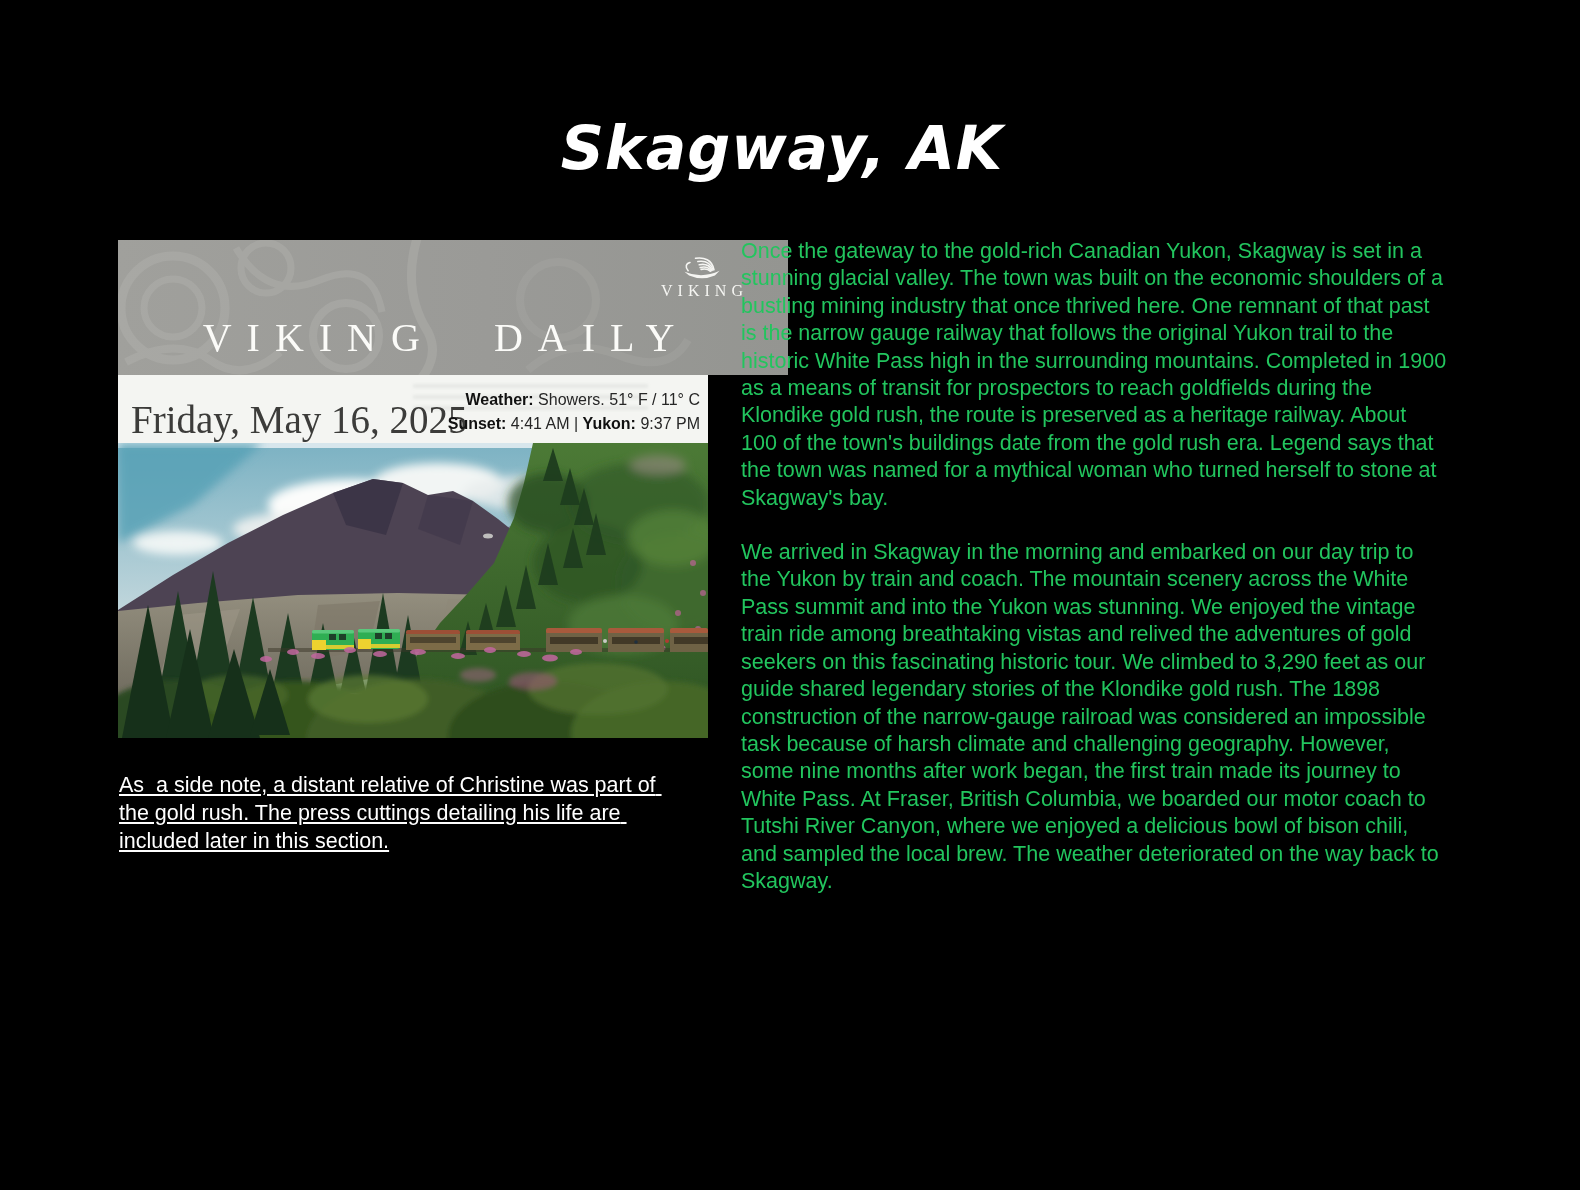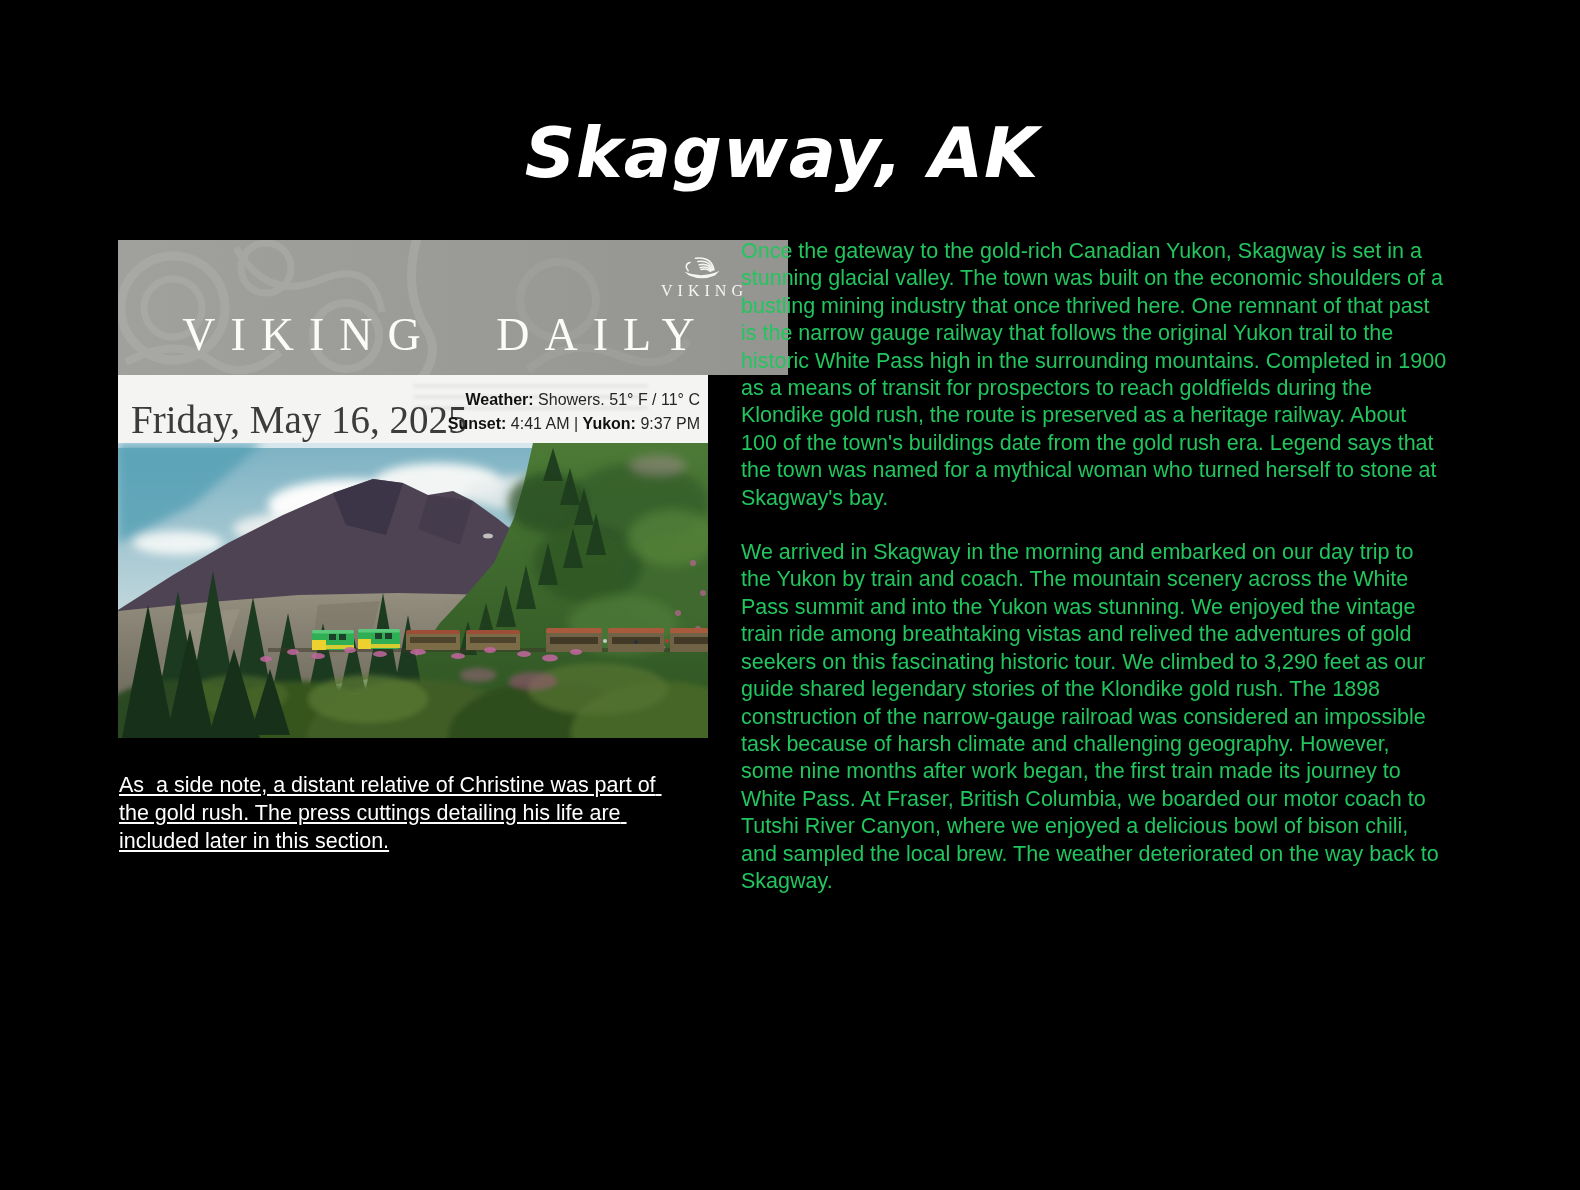"Skagway, AK" .title { font-size: 70px -> 60px }
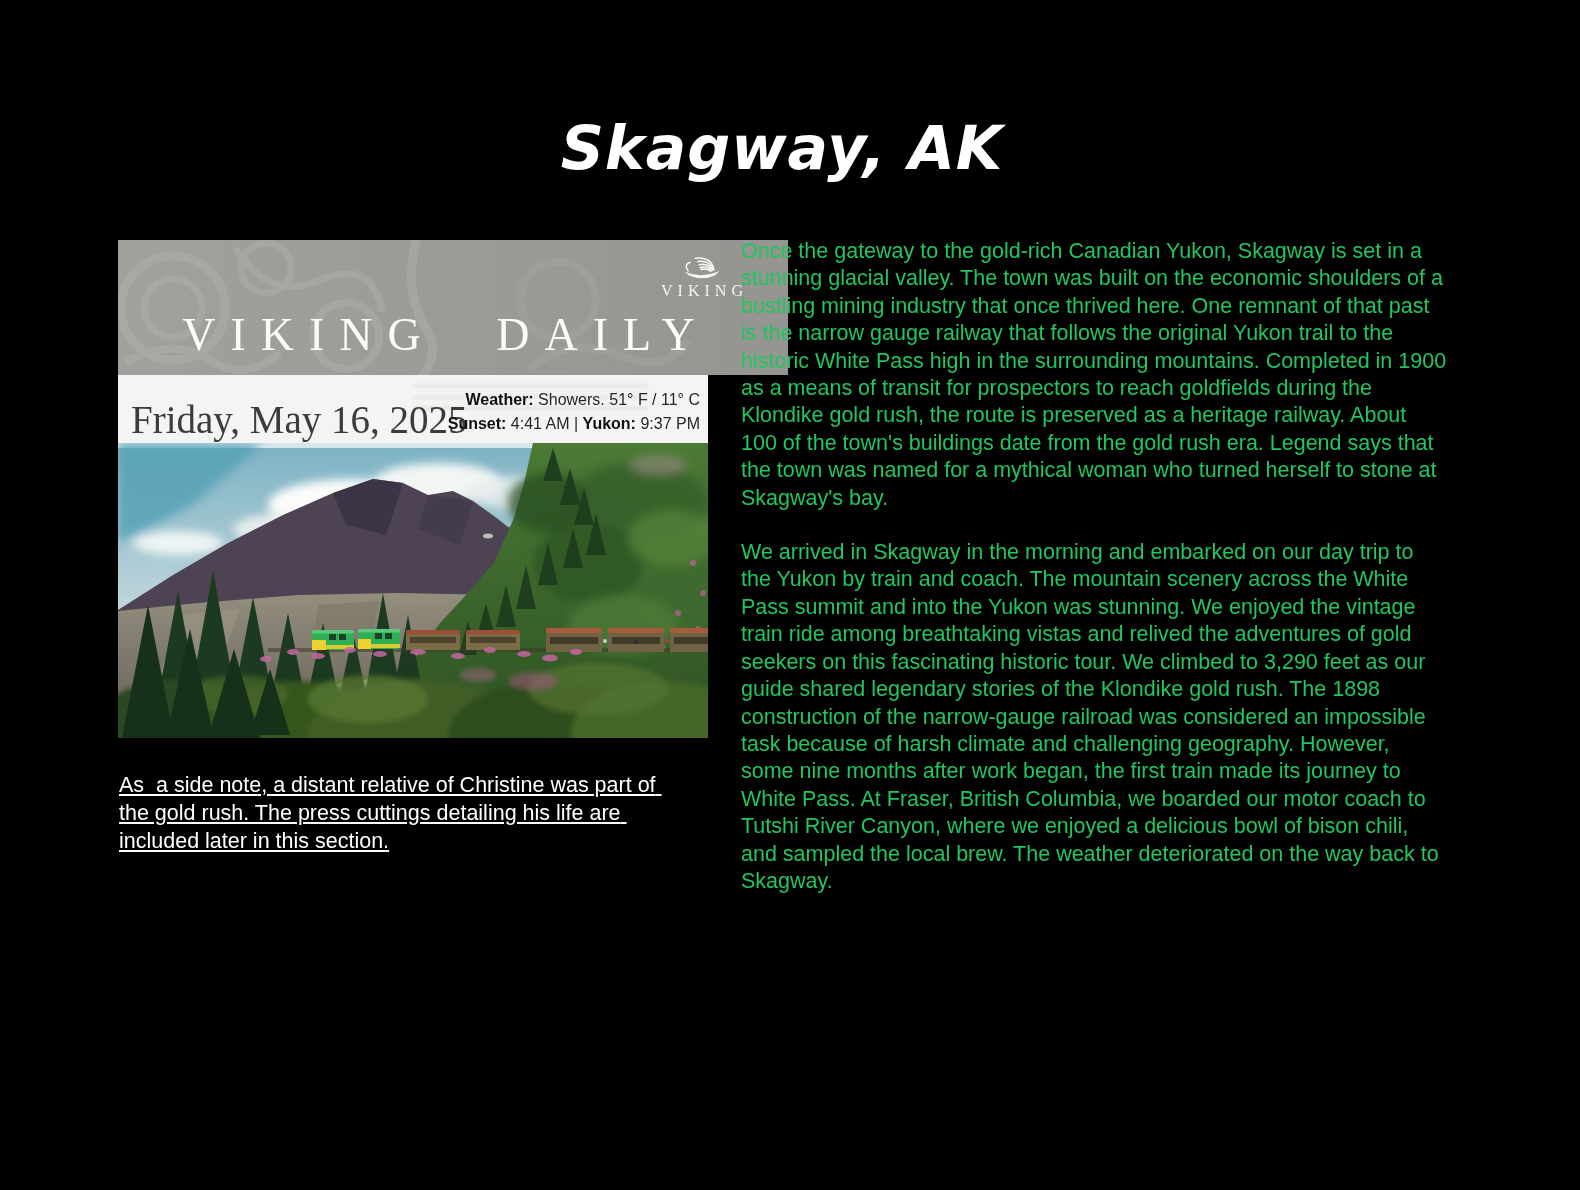"VIKING DAILY" .masthead { font-size: 46px -> 40px }
